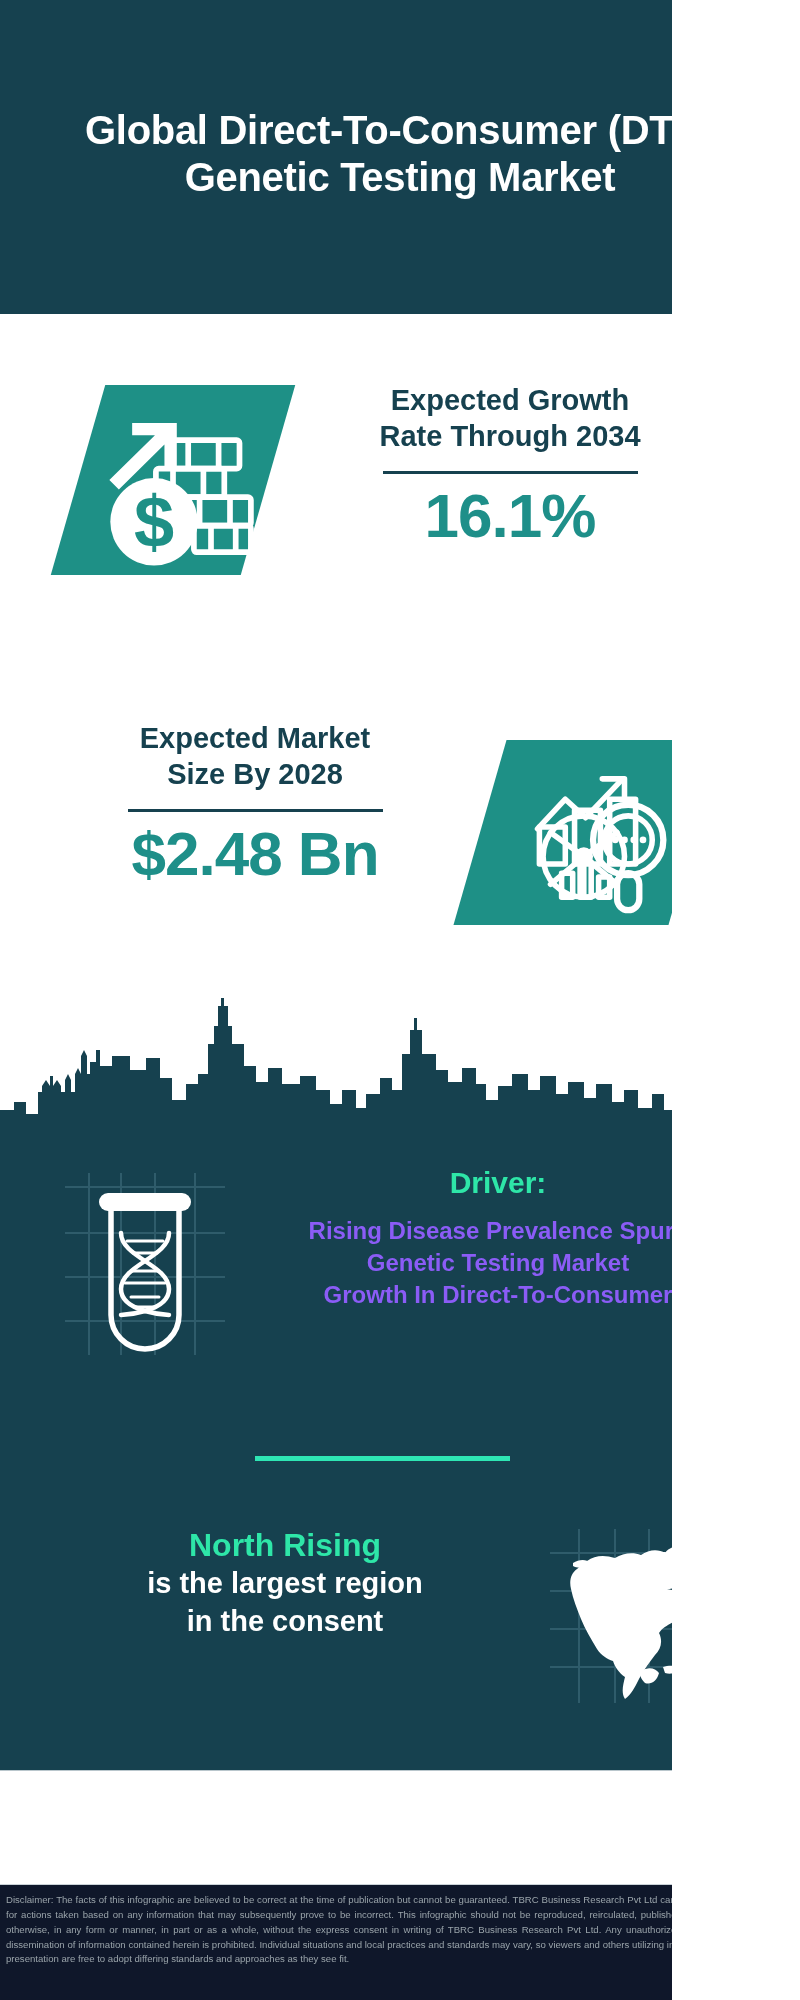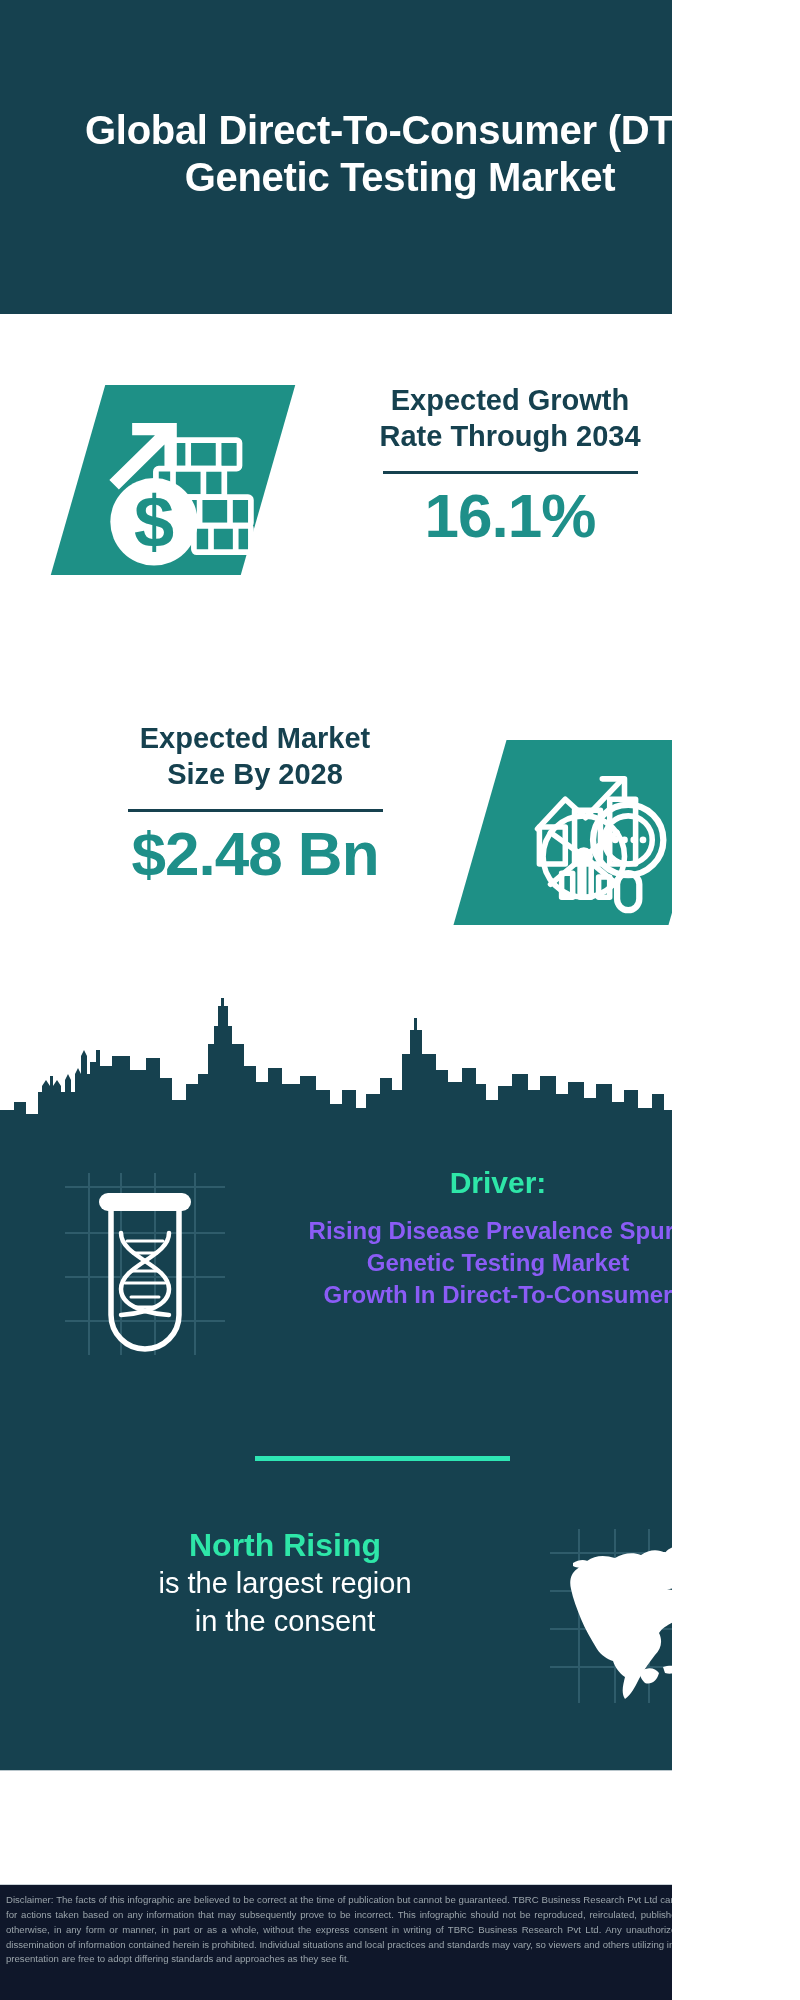"is the largest region" .region-sub { font-weight: normal -> bold }
